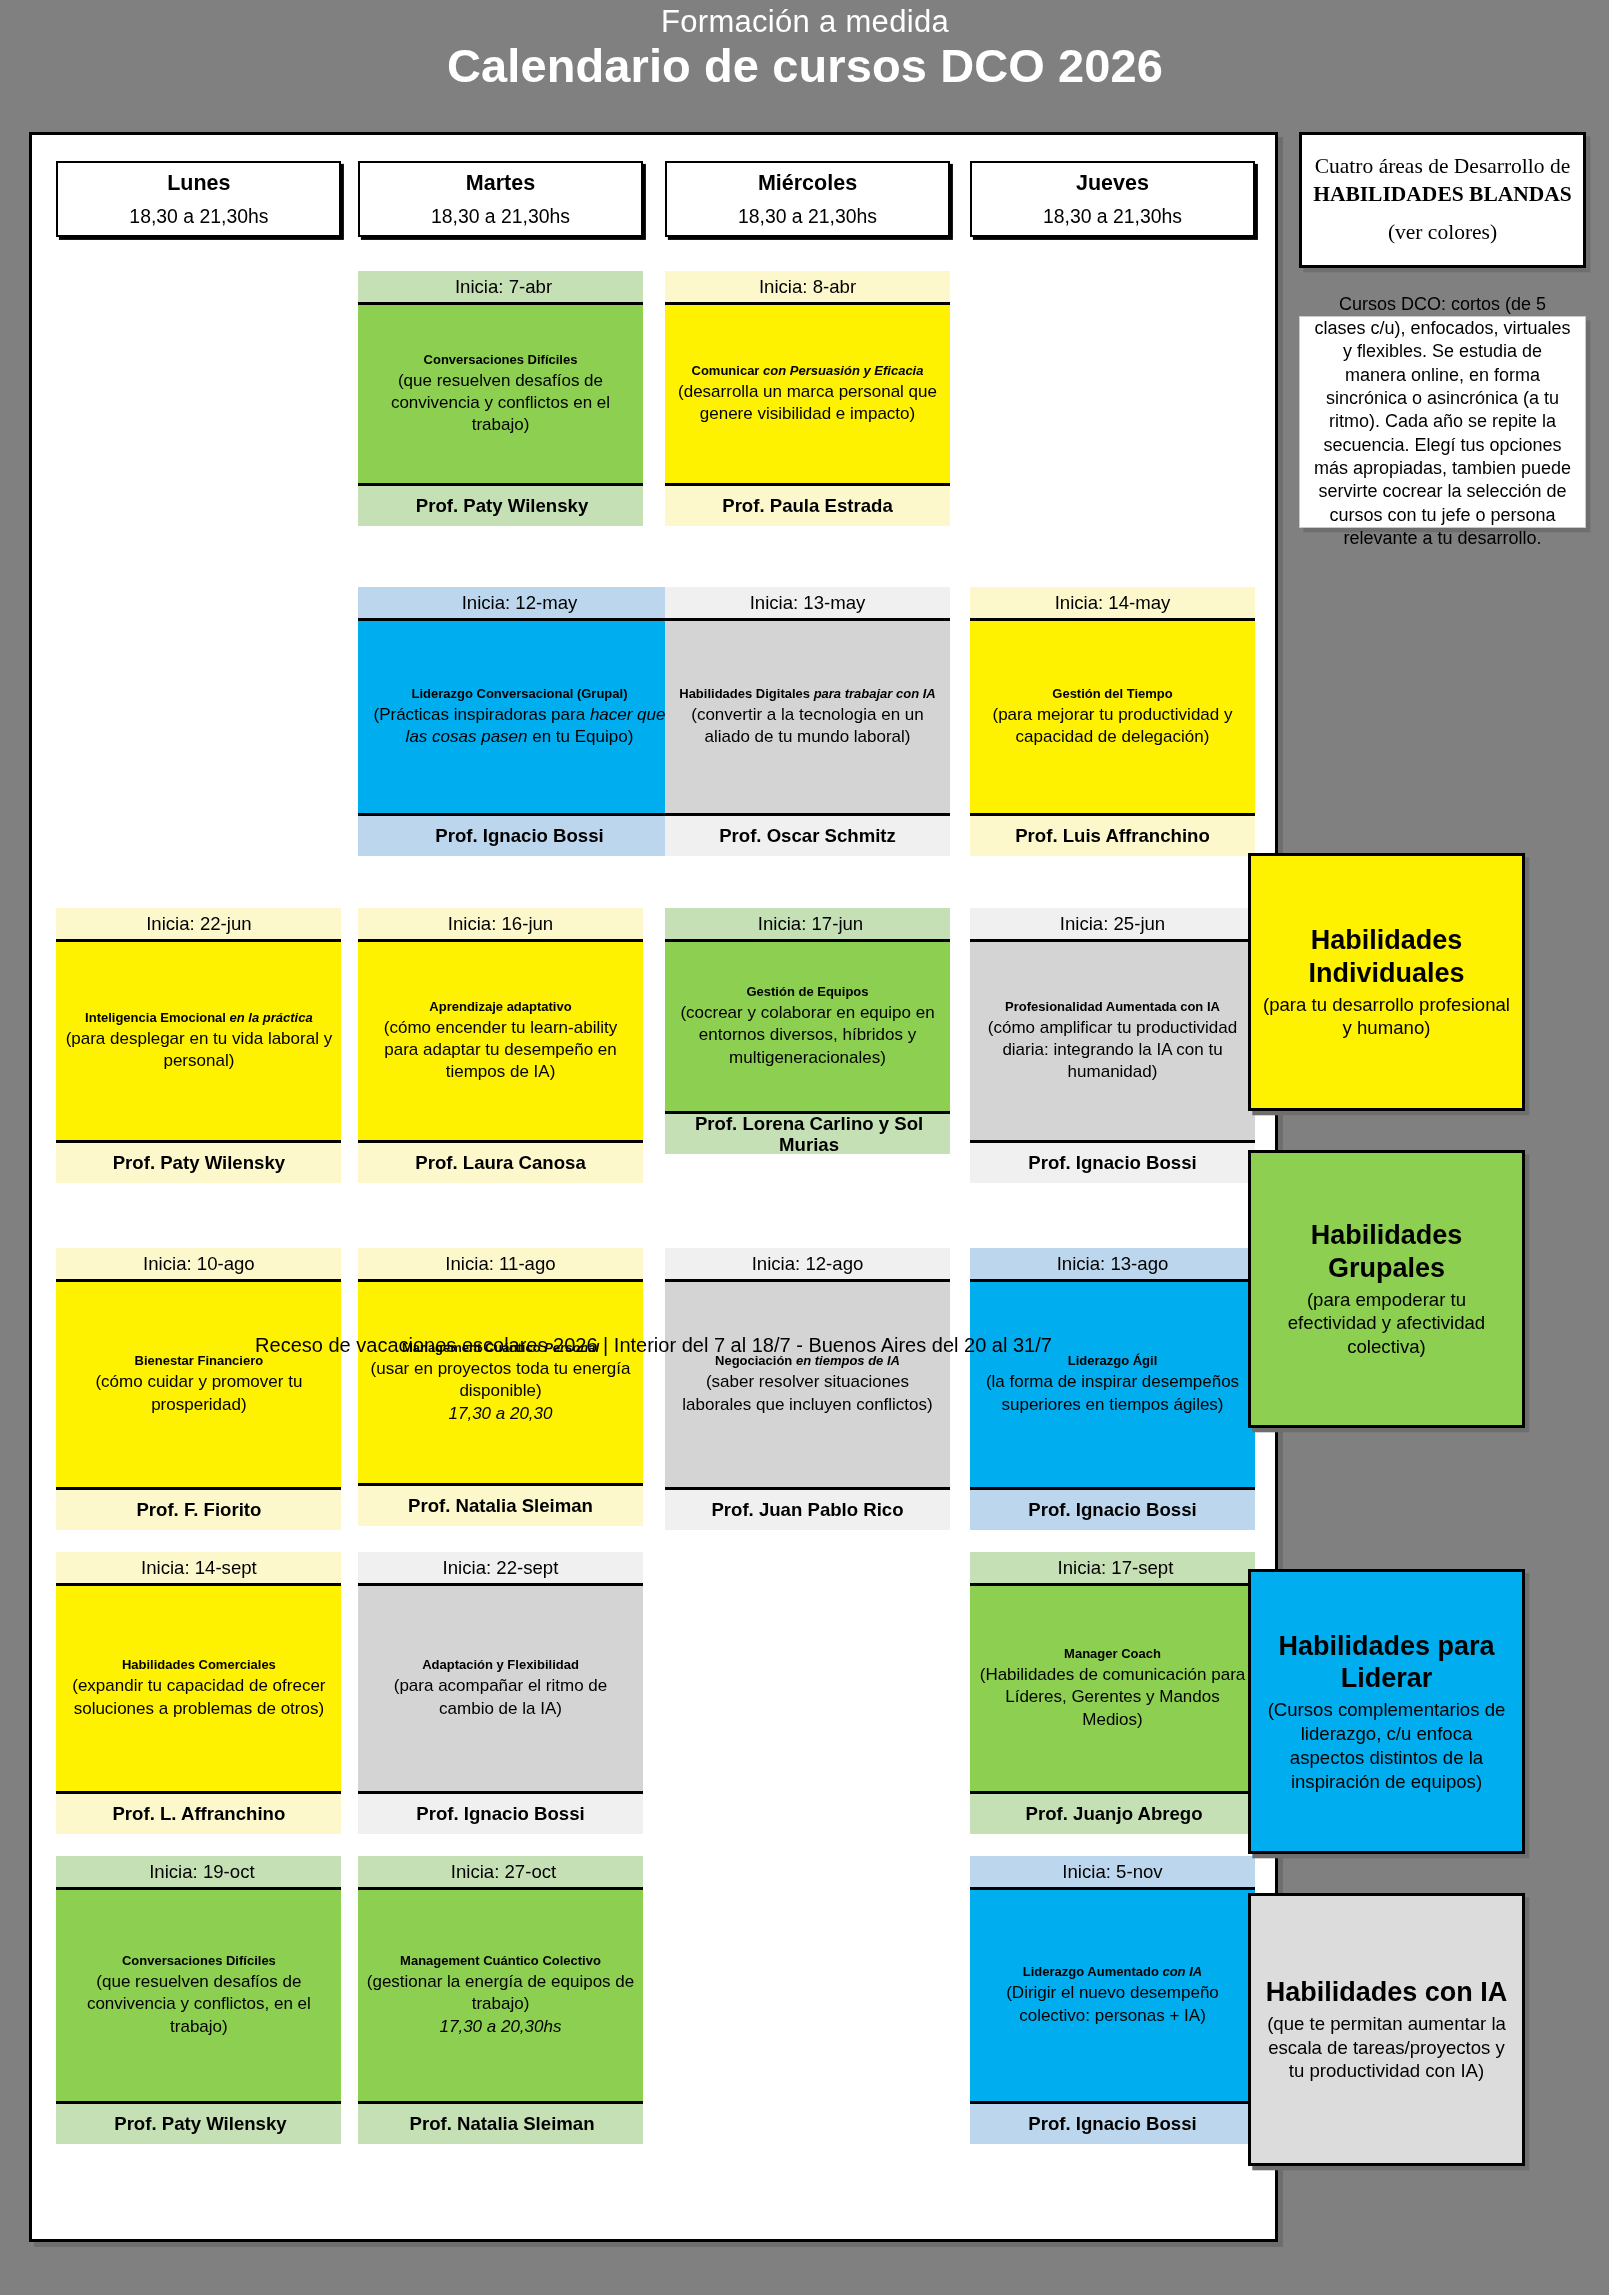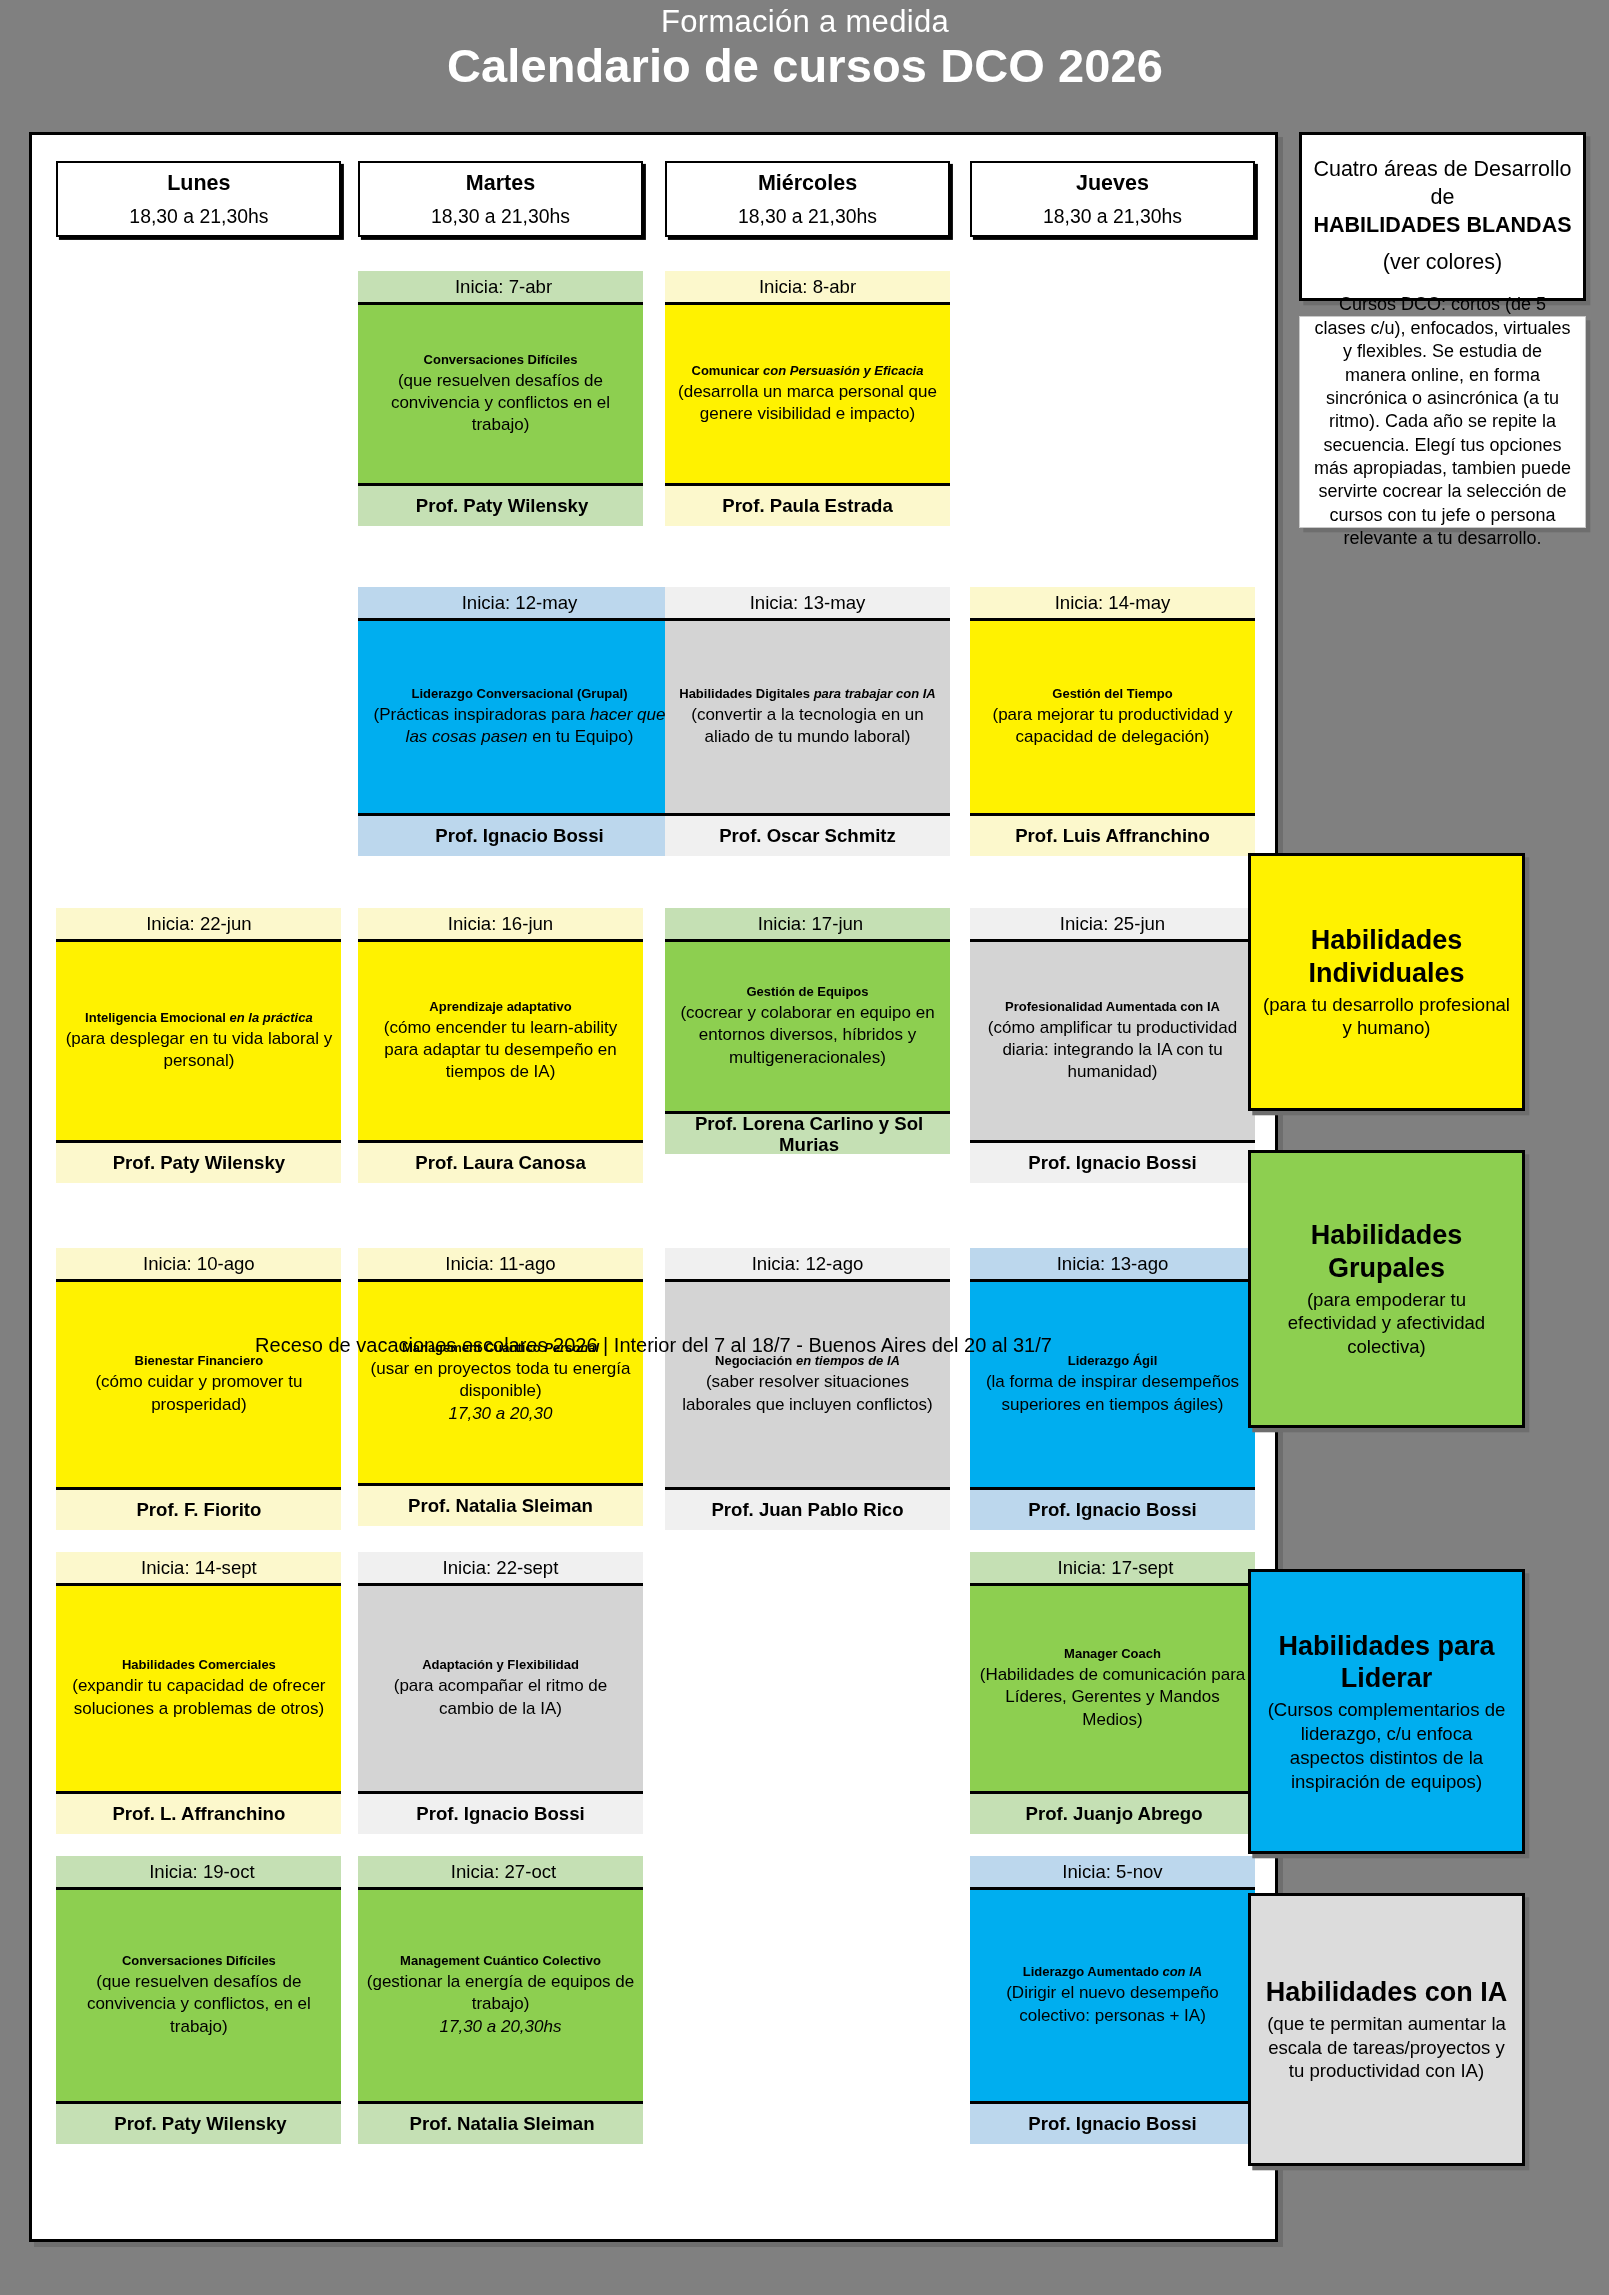"Cuatro áreas de Desarrollo de" .s-areas { font-family: none -> Liberation Serif, serif; height: 169px -> 136px }
